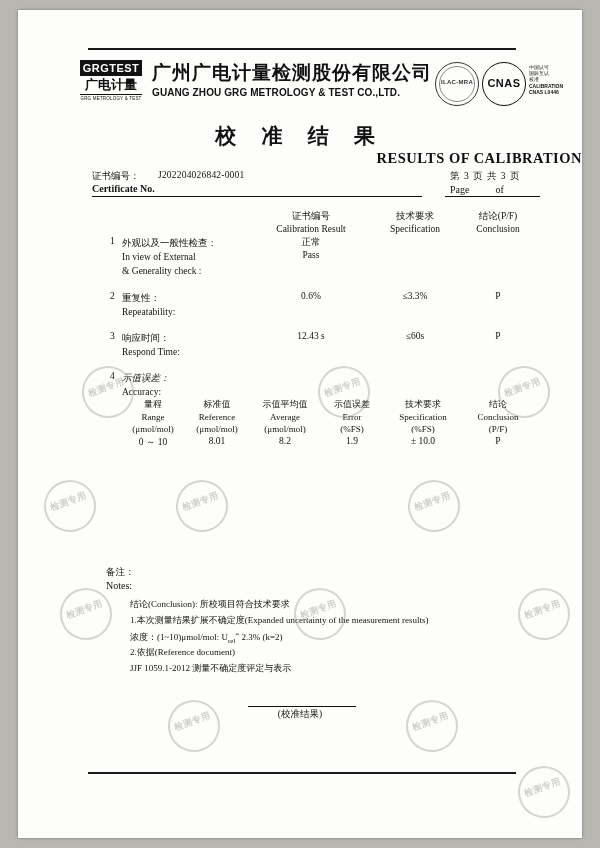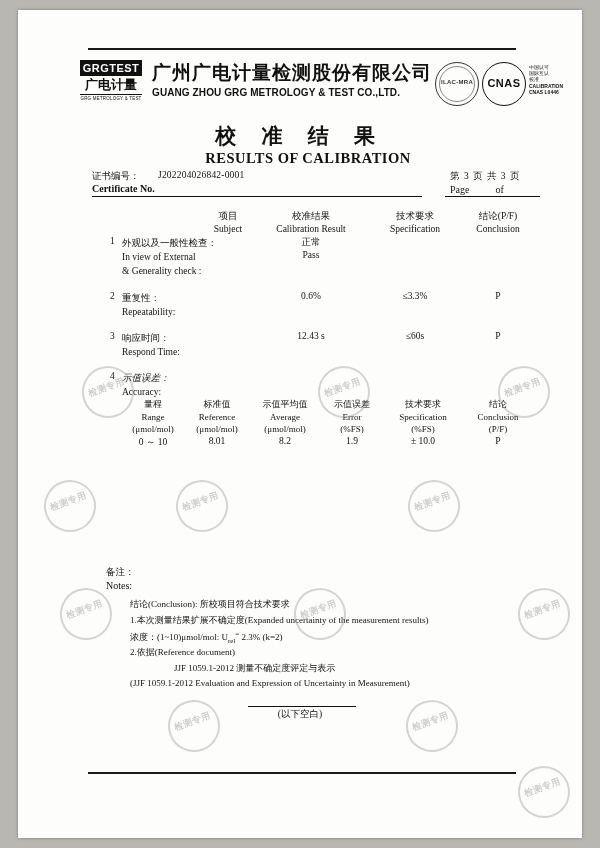"RESULTS OF CALIBRATION" .title-en { text-align: center -> right }
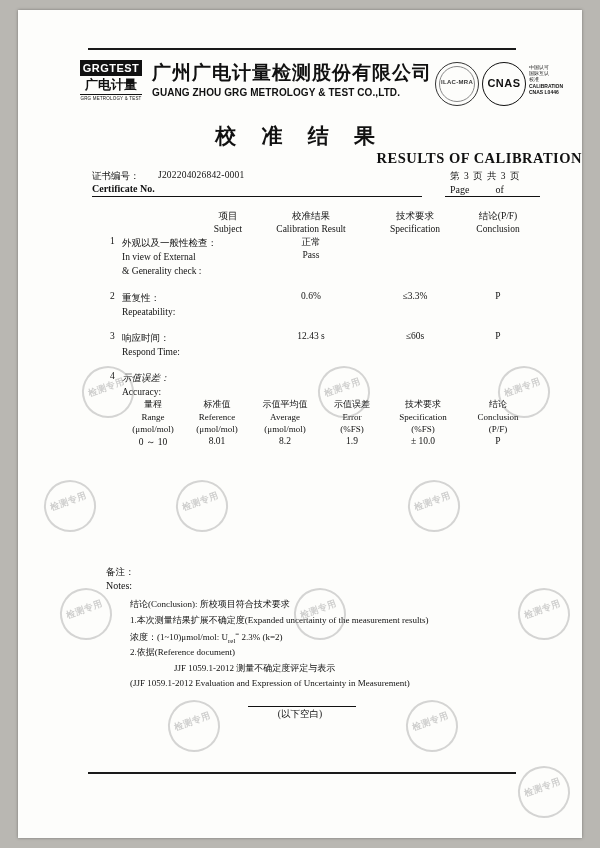"项目" div.col-head { html: <div> <div>项目</div> <div>Subject</div> </div> -> none }
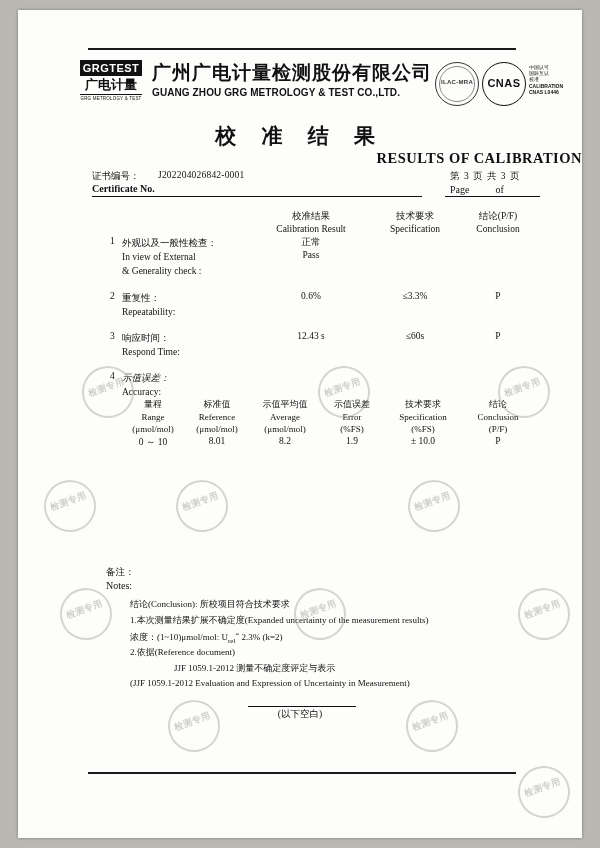"校准结果" div { text: 校准结果 -> 证书编号 }
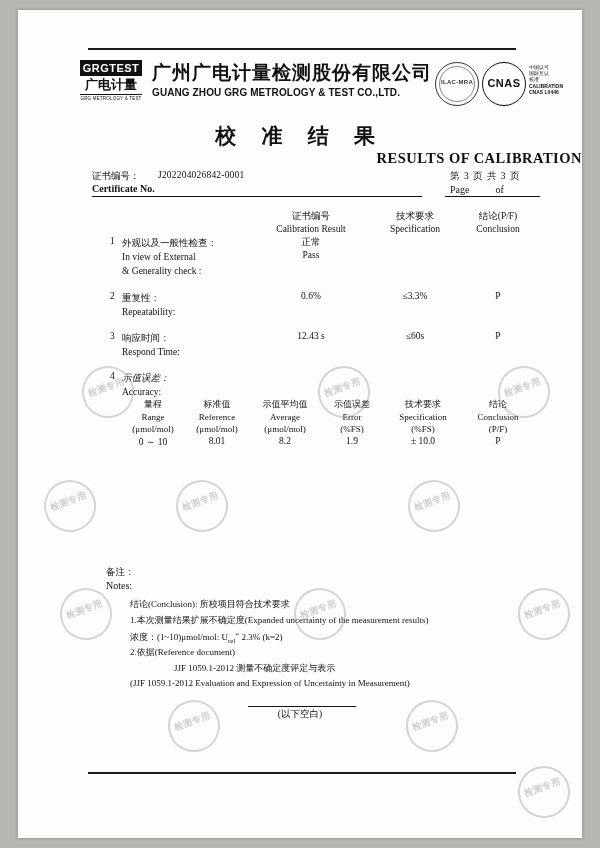"JJF 1059.1-2012 测量不确定度评定与表示" div.note-line { margin-left: 44px -> none }
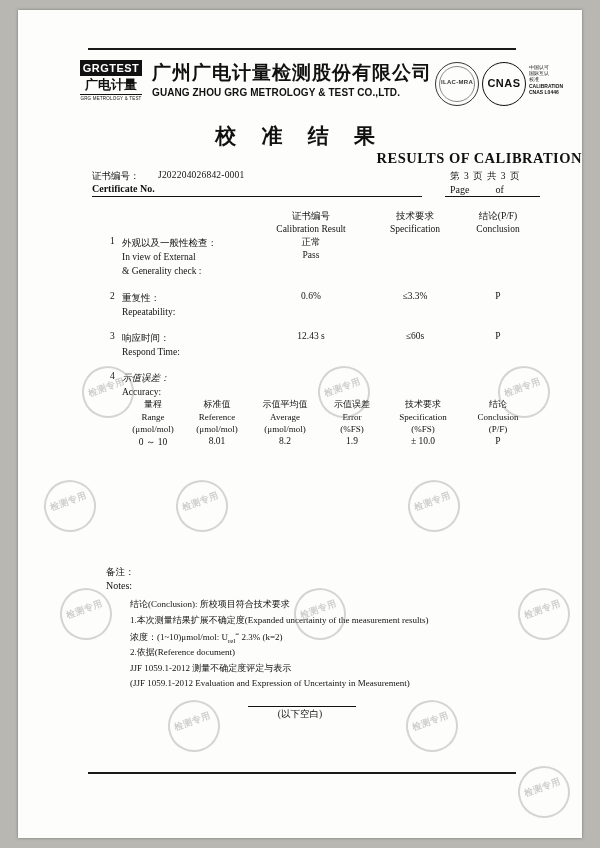"(JJF 1059.1-2012 Evaluation and" div.note-line { html: <div>(JJF 1059.1-2012 Evaluation and Expression of Uncertainty in Measurement)</div> -> none }
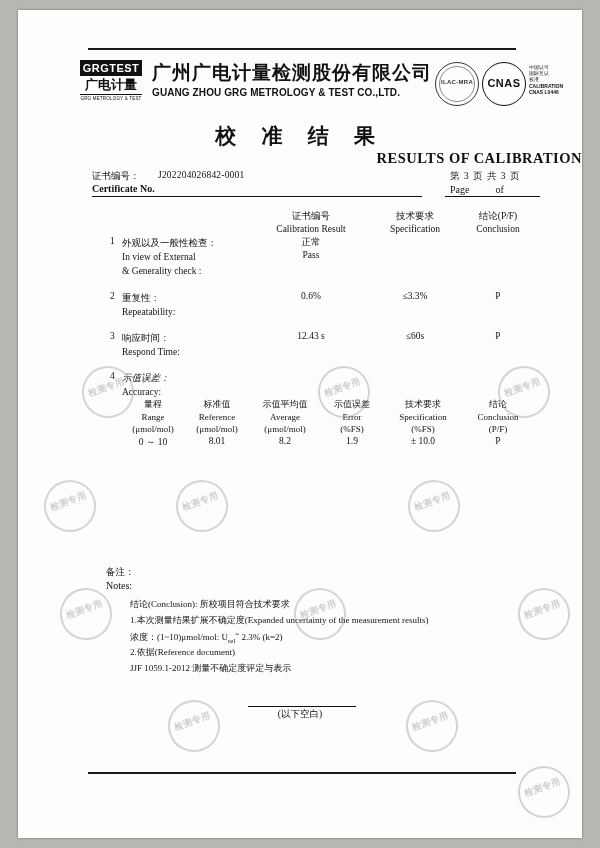"(以下空白)" div.blank-cn { text: 以下空白 -> 校准结果 }
